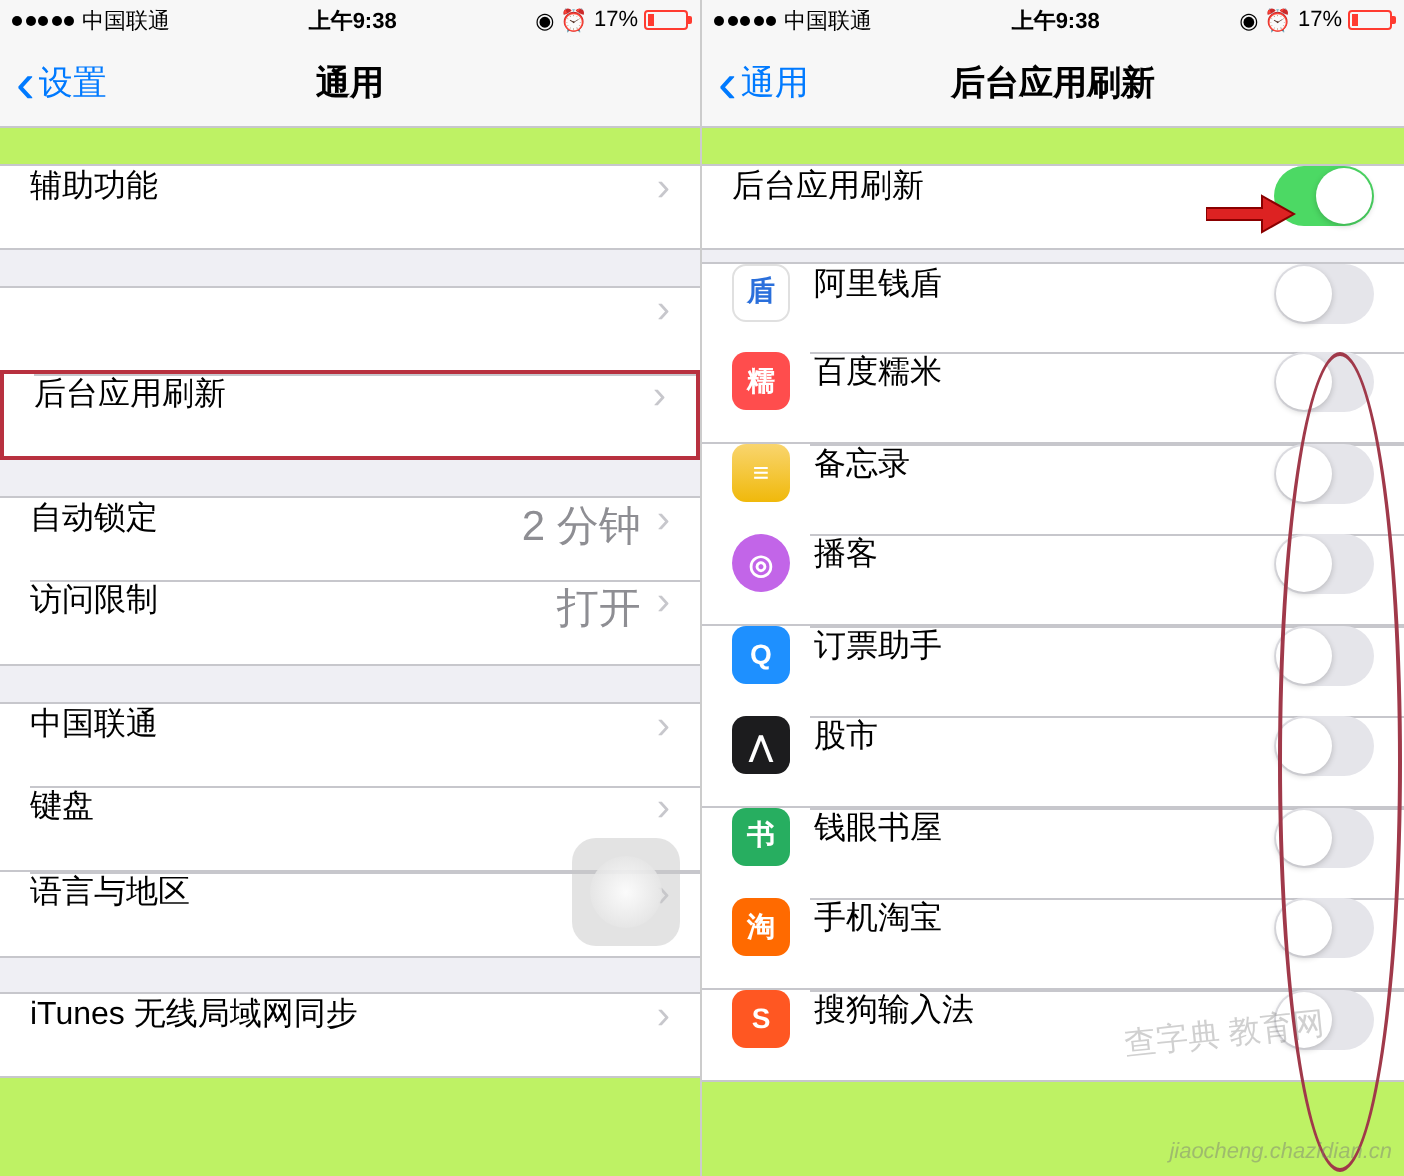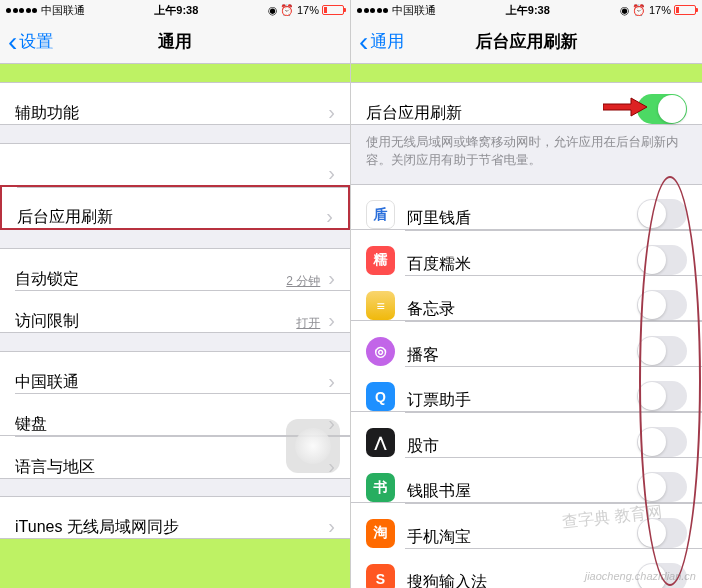"辅助功能" .cell { align-items: flex-end -> flex-start }
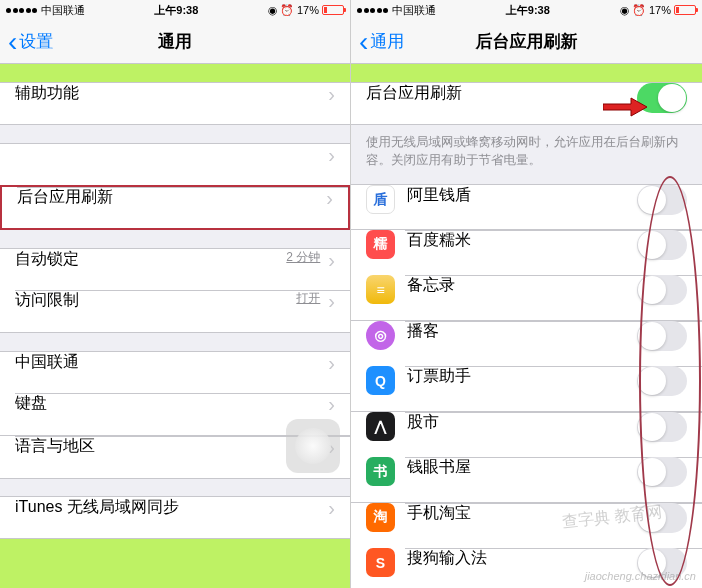"使用无线局域网或蜂窝移动网时，允许应用在后台刷新内容。关闭应用有助于节省电量。" div.footer-text { html: <div>使用无线局域网或蜂窝移动网时，允许应用在后台刷新内容。关闭应用有助于节省电量。</div> -> none }
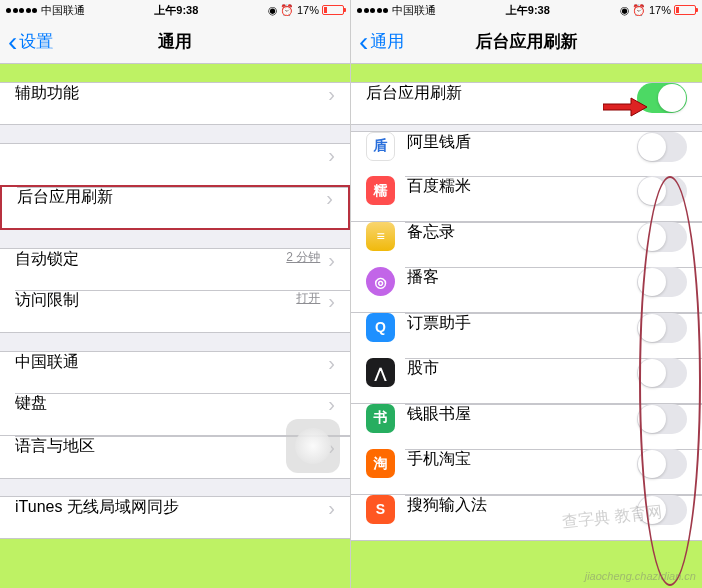"2 分钟" .cell-value { font-size: 12px -> 21px; text-decoration: underline -> none }
